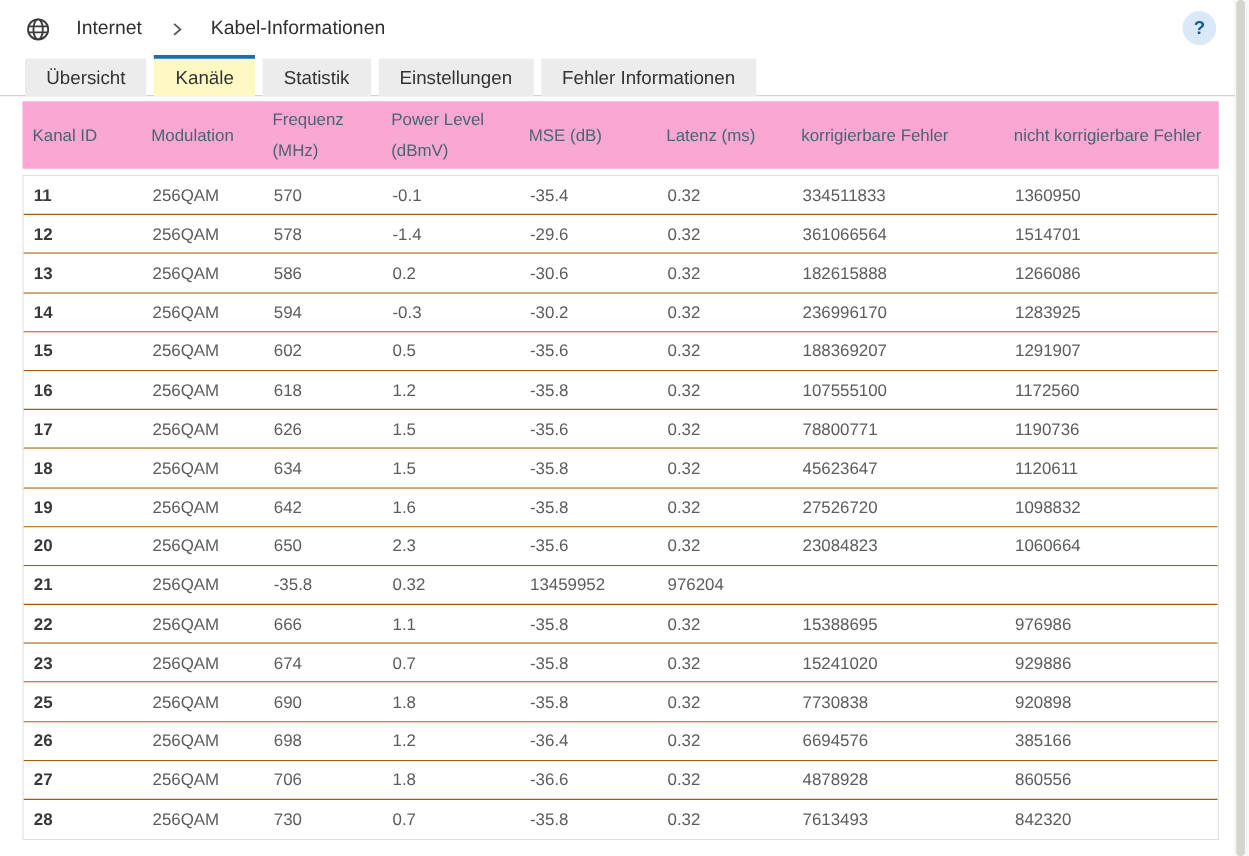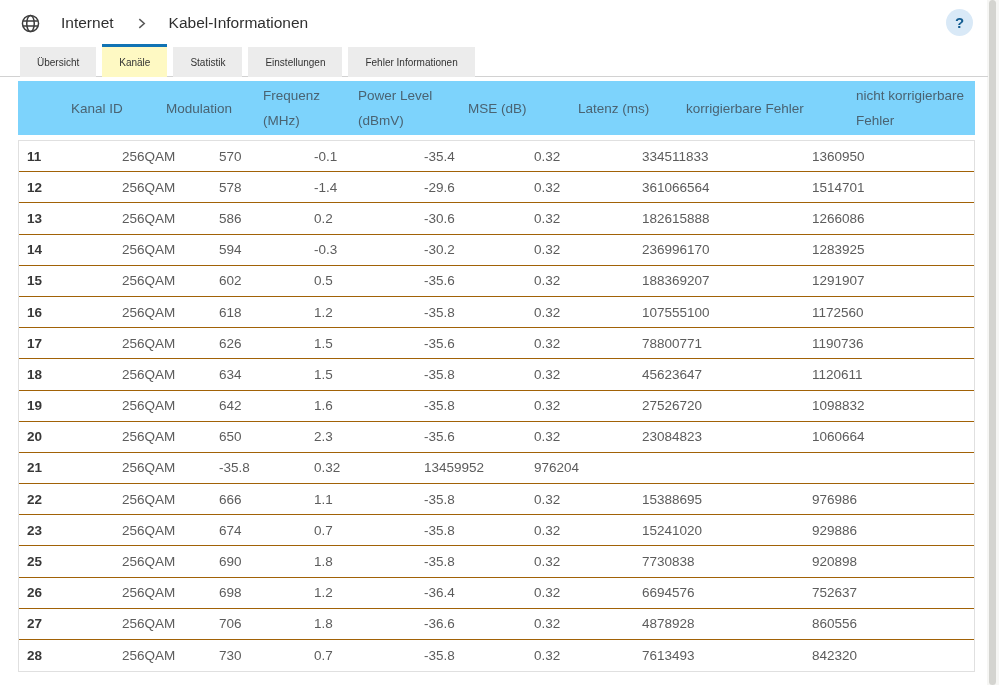"Übersicht" .tab { font-size: 10px -> 15px }
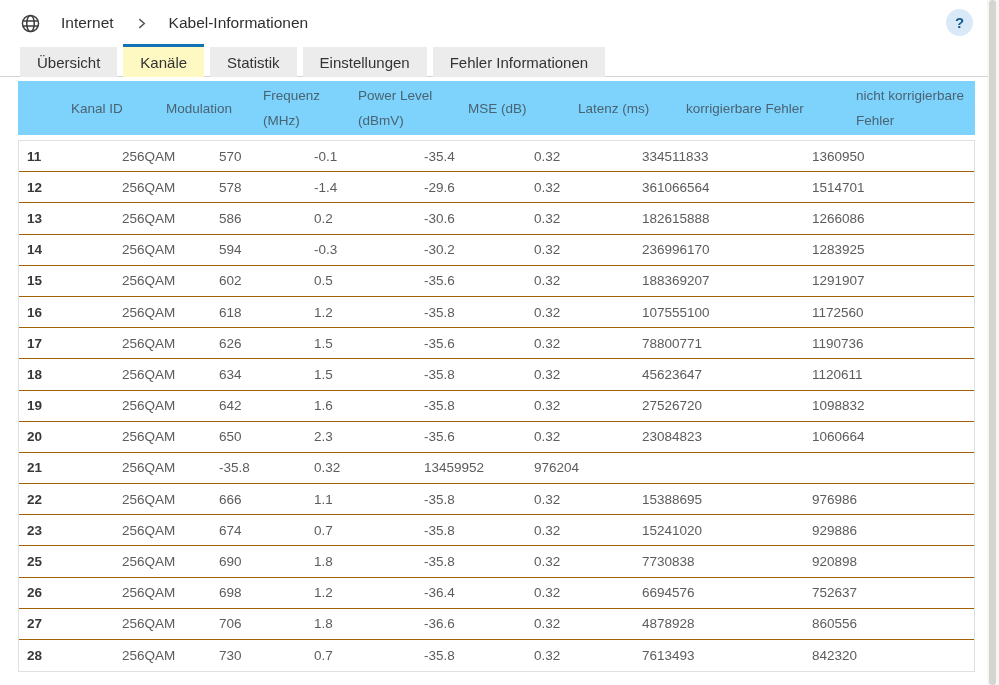"Kanal ID" .thead { background: #7dd3fc -> #f9a8d4; padding-left: 45px -> none }
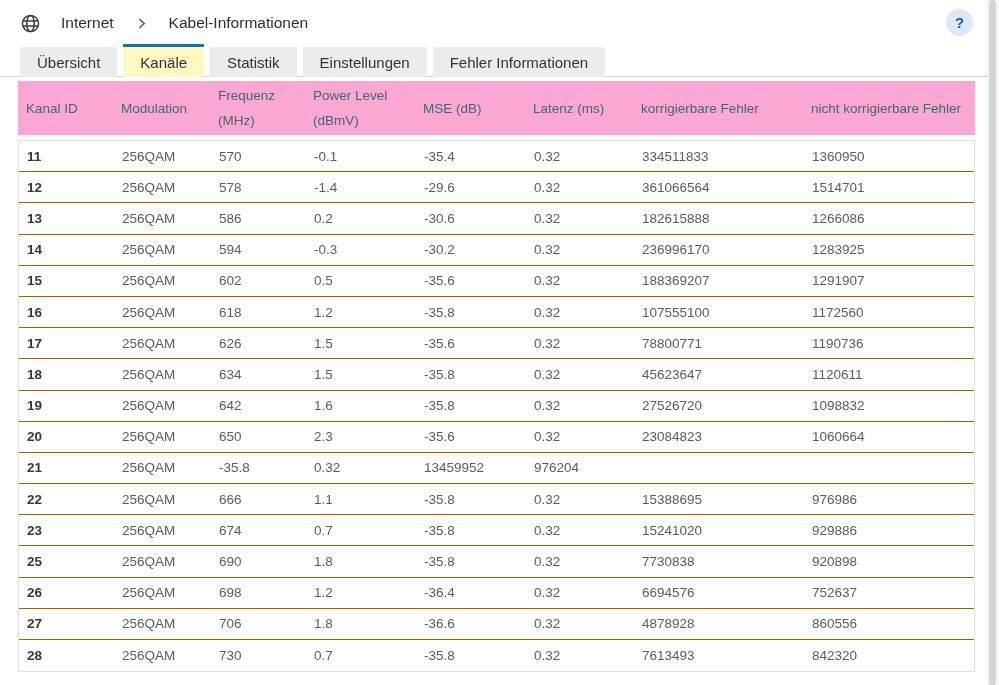"752637" div.td { text: 752637 -> 385166 }
